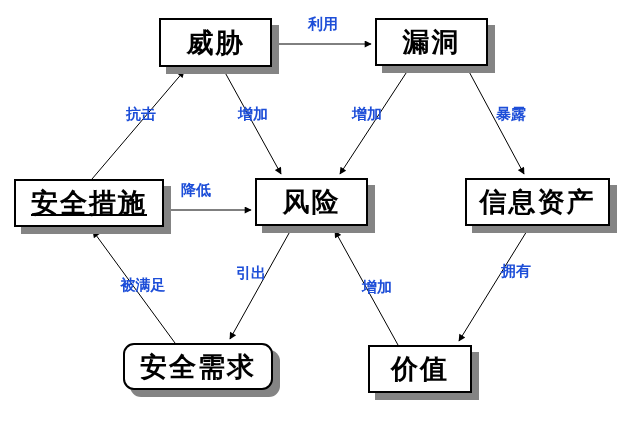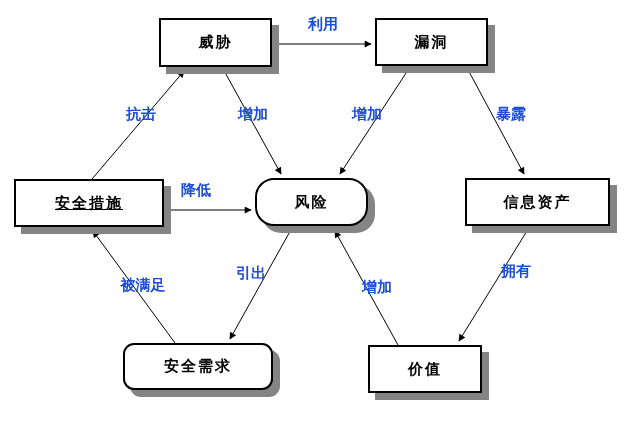"威胁" .node { font-size: 15px -> 27px }
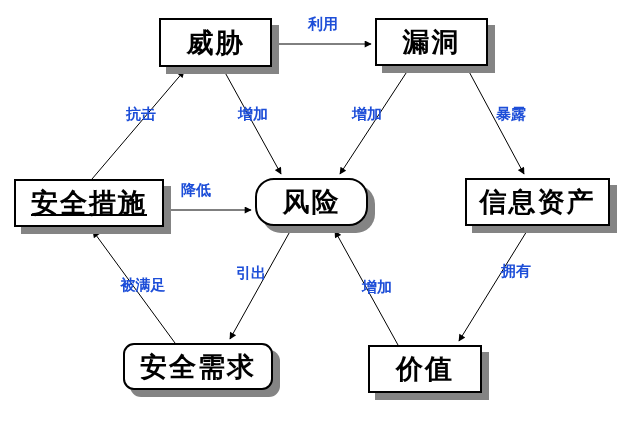"风险" div.node { border-radius: 19px -> none }
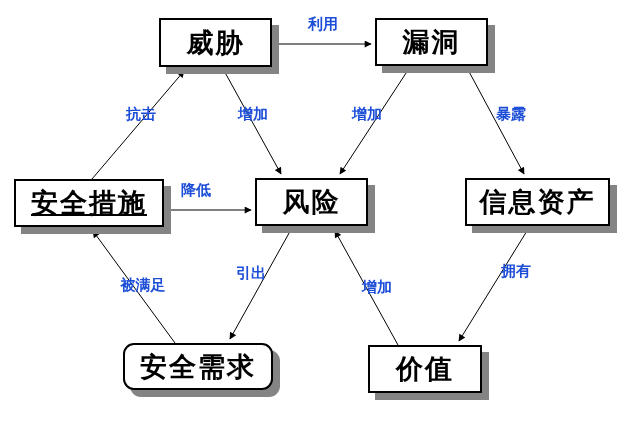"价值" div.node { width: 114px -> 104px }
